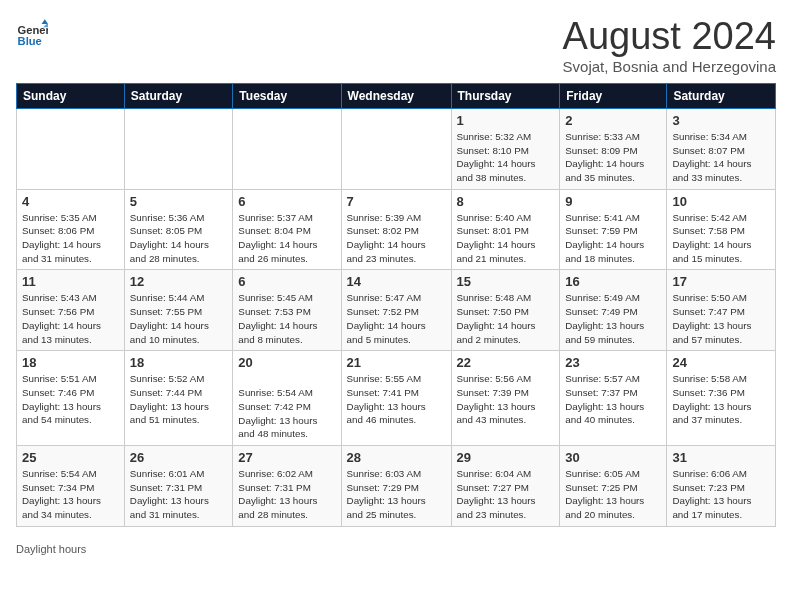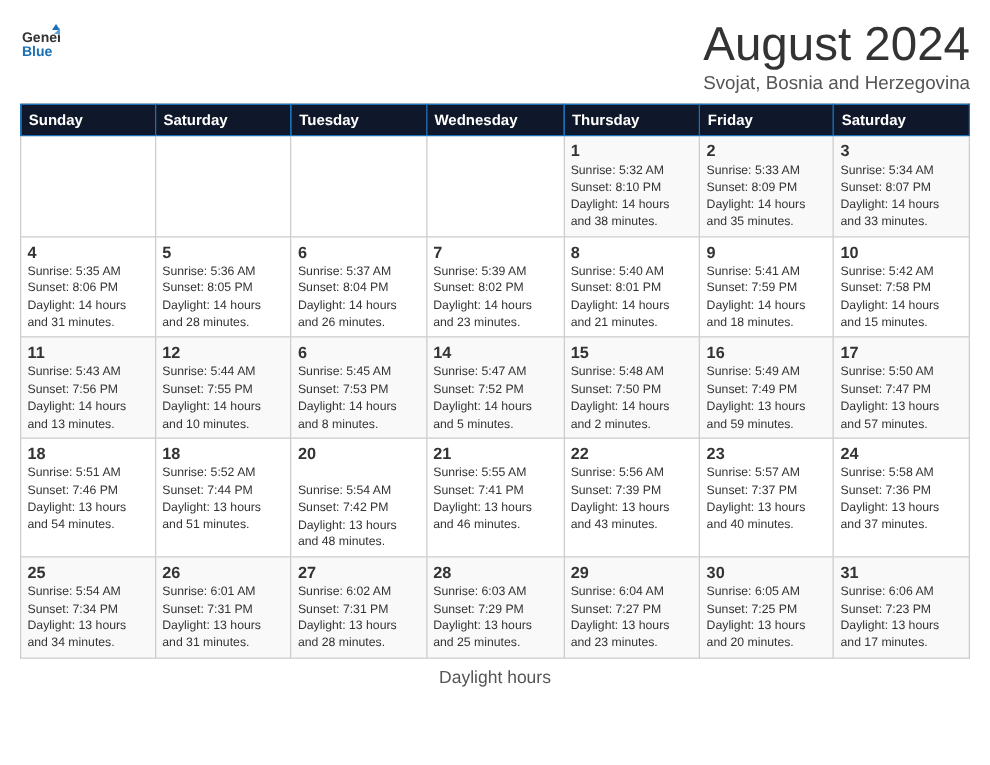"Daylight hours" .footer { font-size: 14px -> 11px; margin-top: 6px -> 16px; text-align: center -> none }
